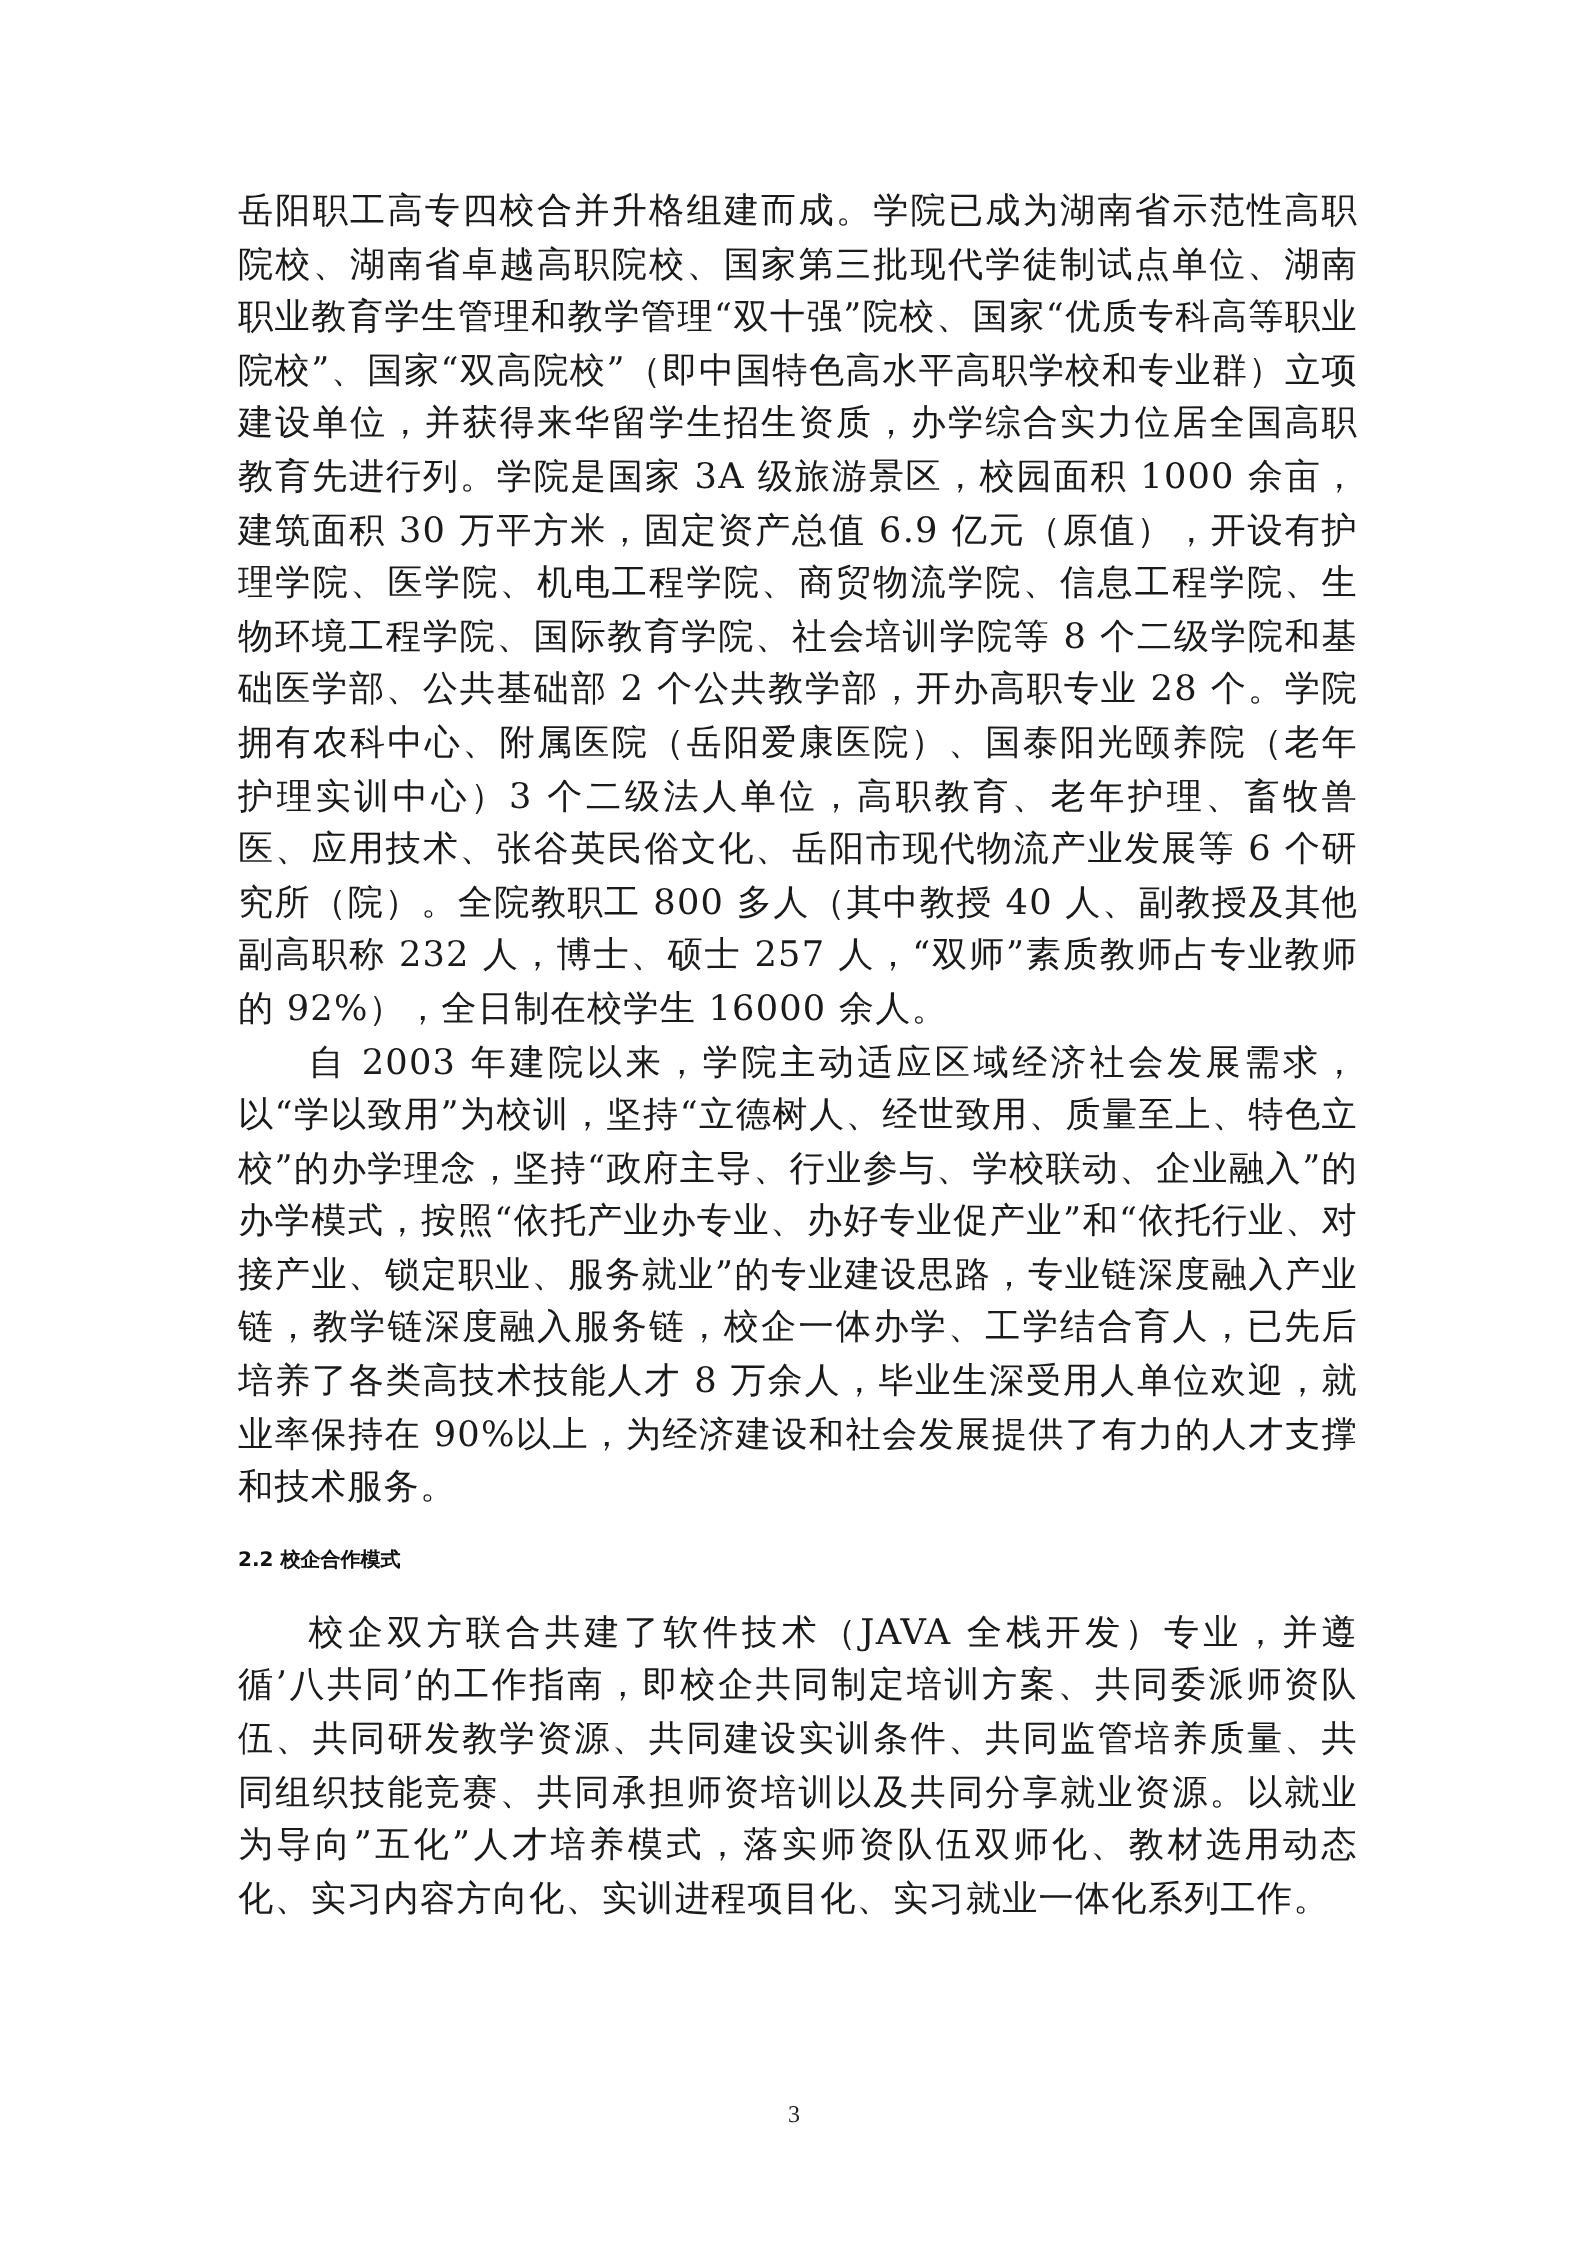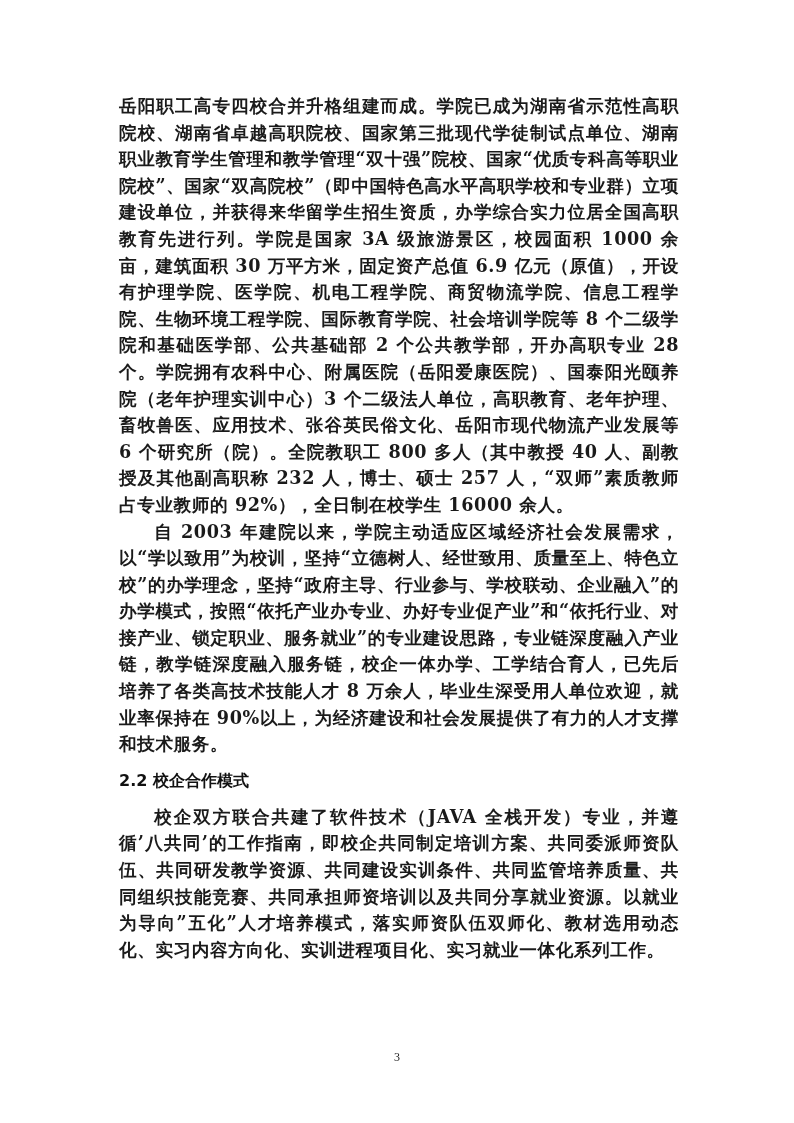"岳阳职工高专四校合并升格组建而成。学院已成为湖南省示范性高职院校、湖南省卓越高职" .para { font-weight: bold -> none }
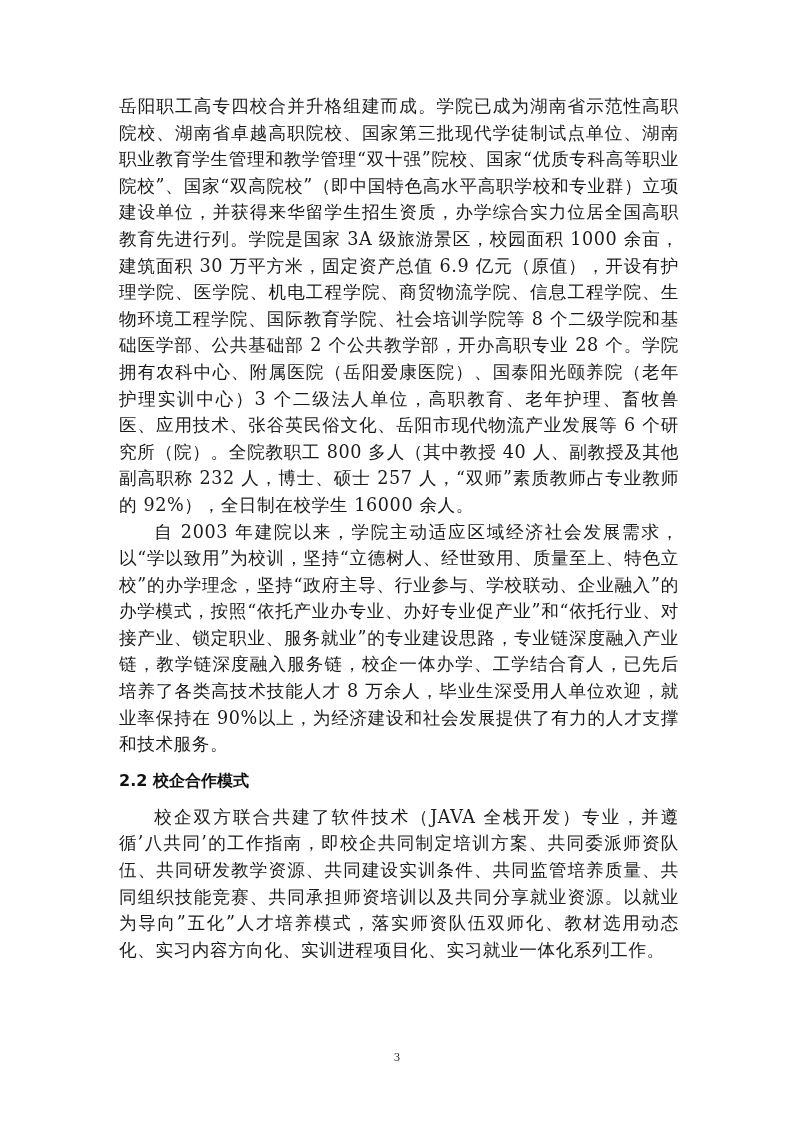"2.2 校企合作模式" .heading { font-size: 16px -> 10px }
